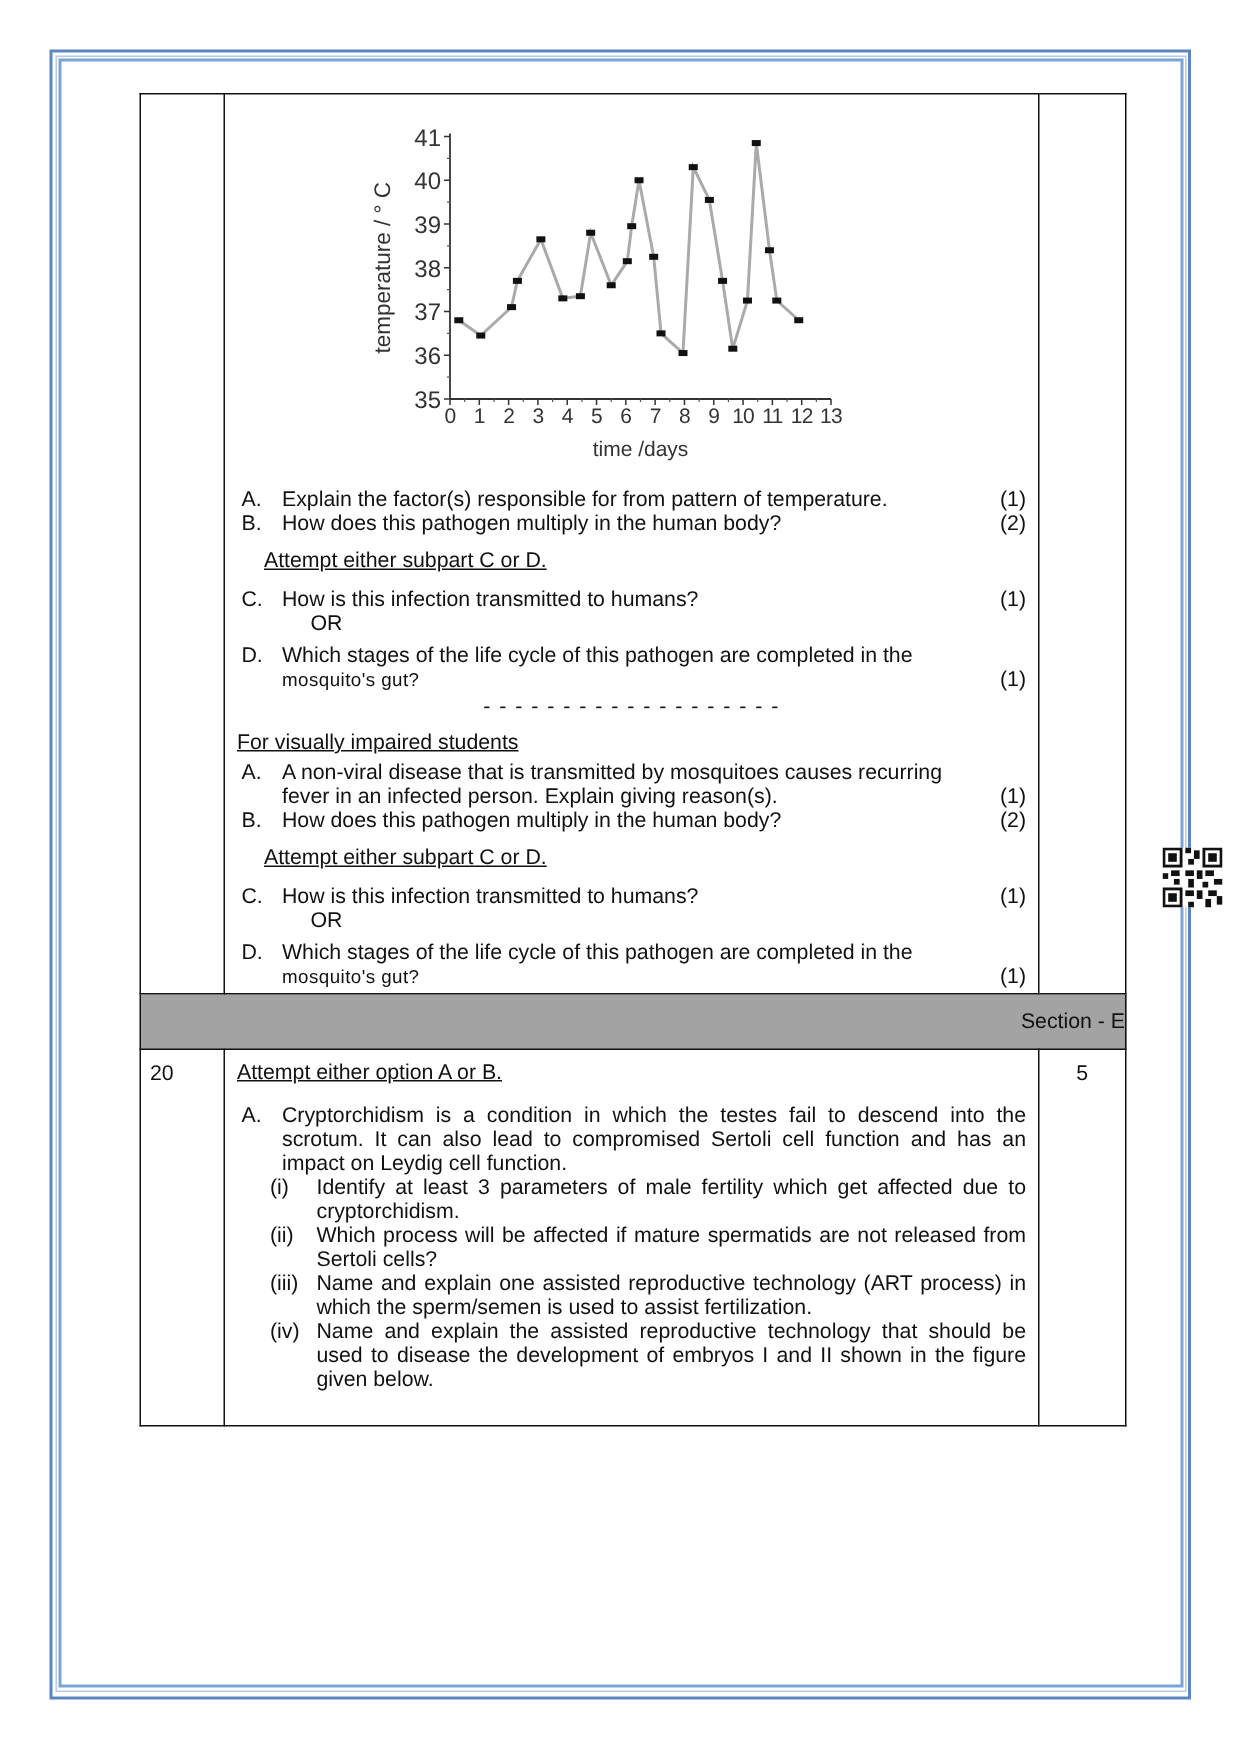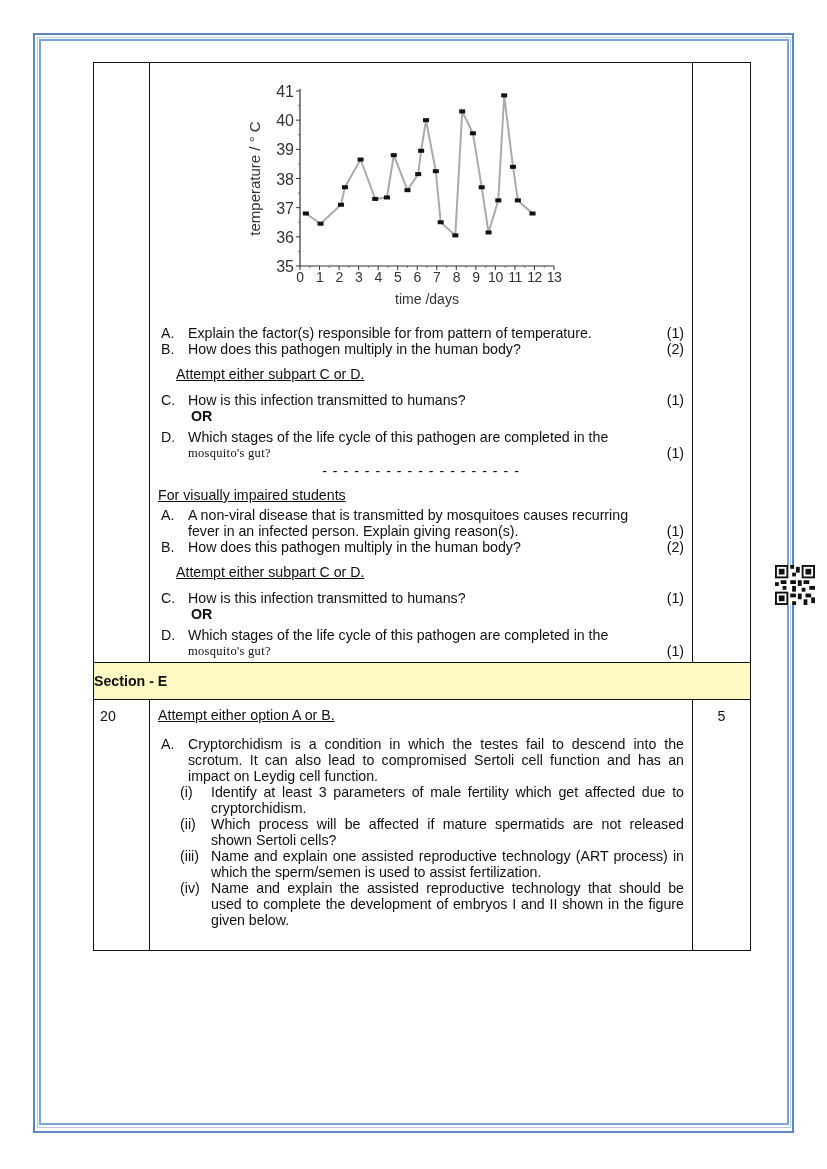"OR" .or { font-weight: bold -> normal; margin-left: 33px -> 49px }
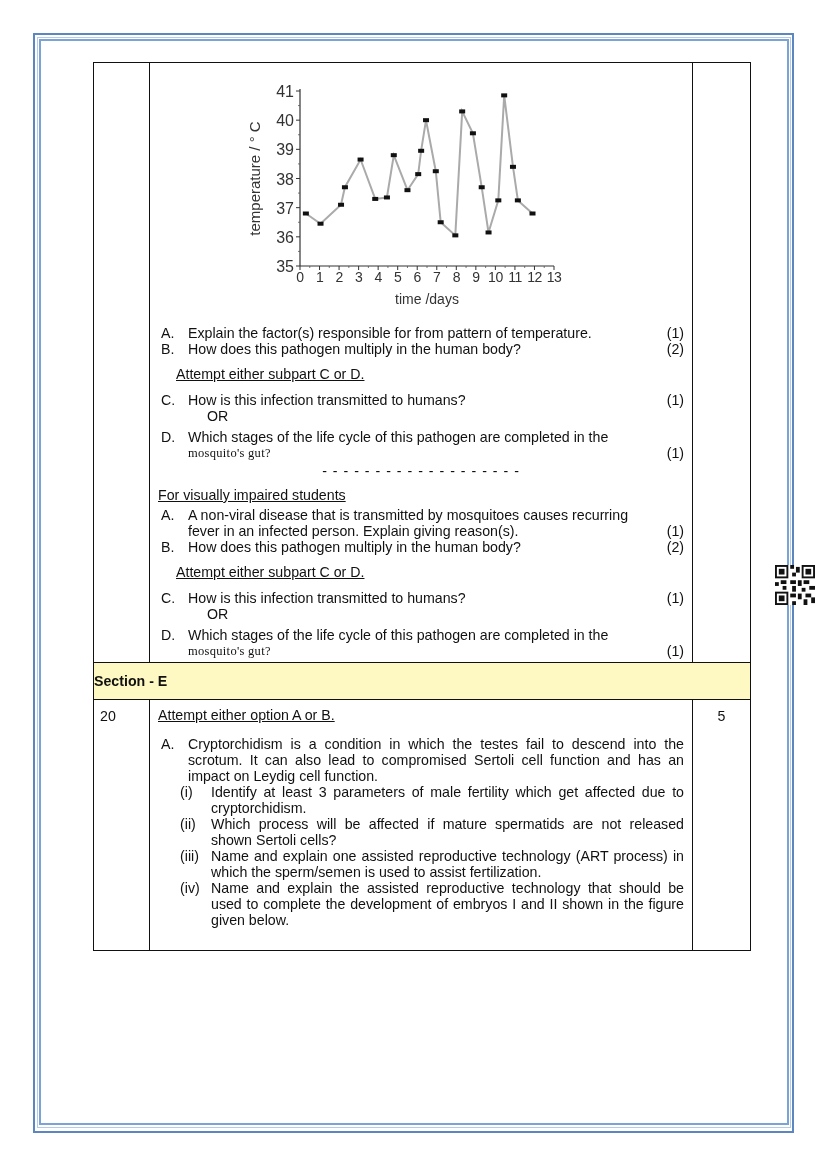"mosquito's gut?" .mosq { font-family: Liberation Serif, serif -> Liberation Sans, sans-serif }
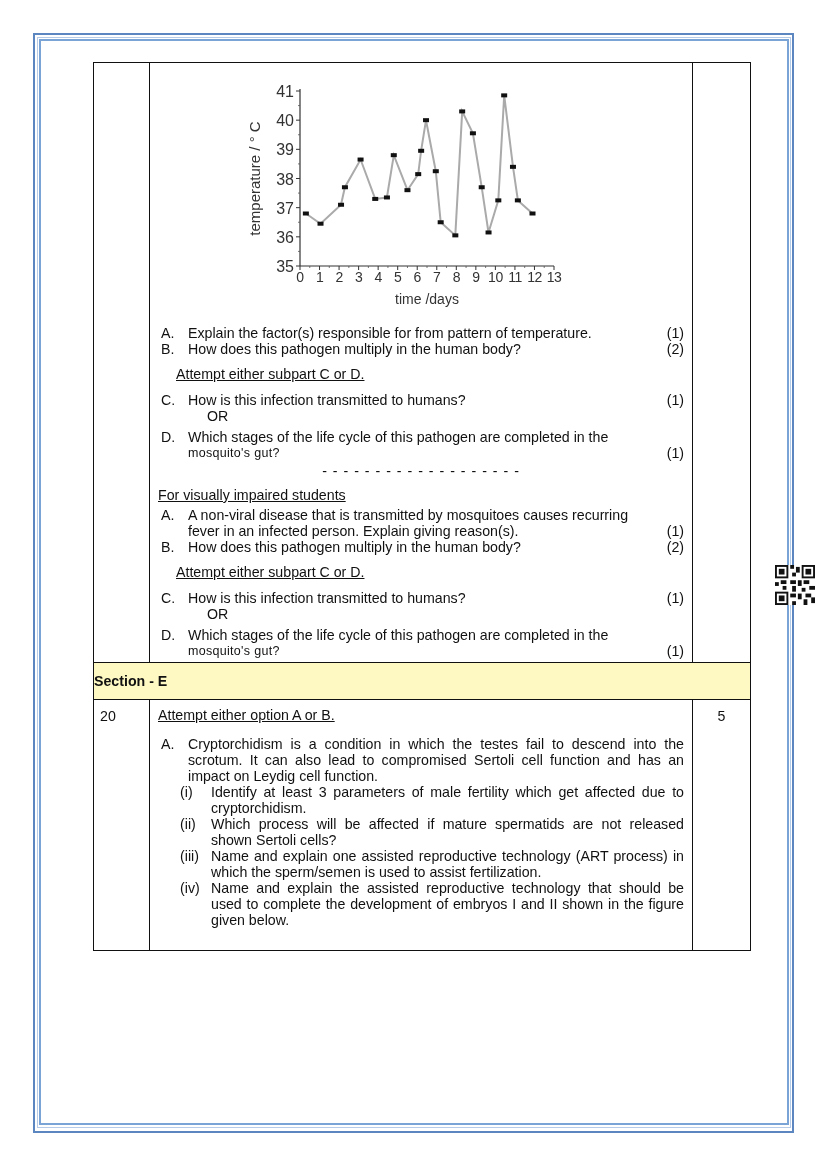"Section - E" tr.section-row td { background: #fef9c3 -> #a3a3a3; font-weight: bold -> normal; text-align: left -> right }
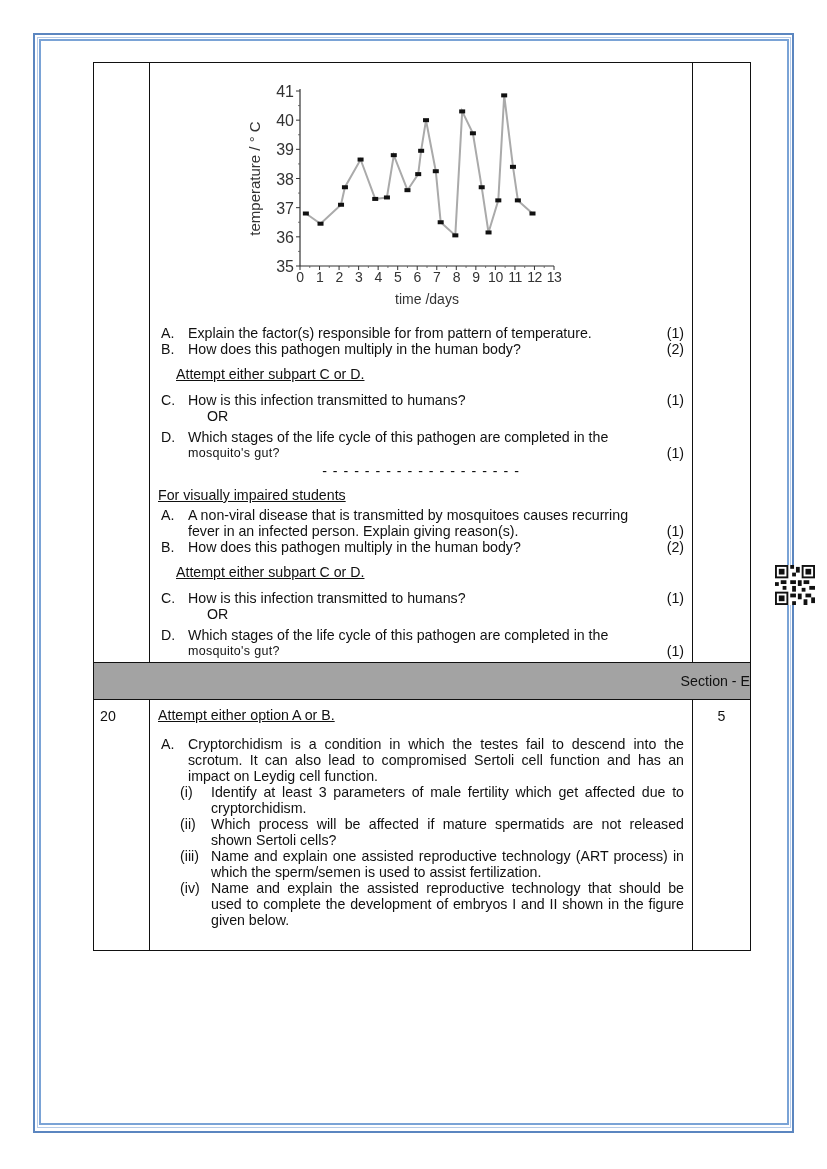"Which process will be affected" span.stxt { text: shown -> from }
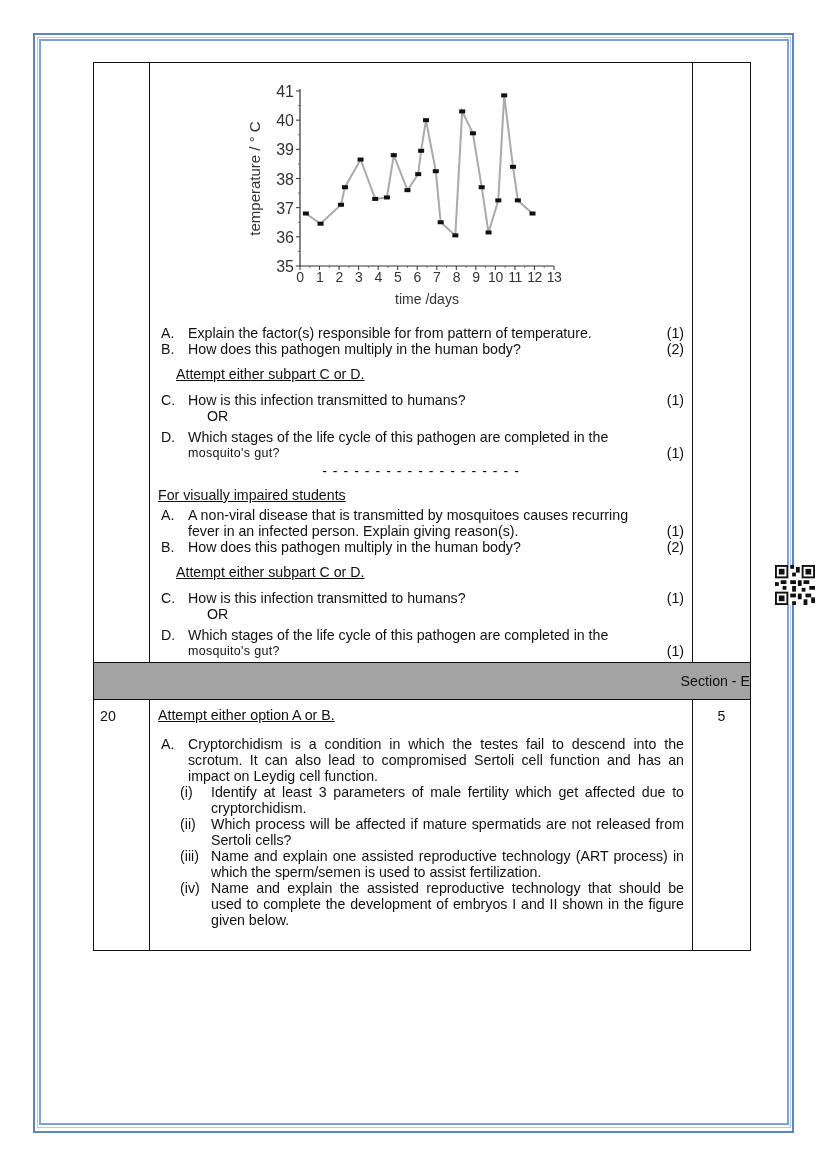"Name and explain the assisted" span.stxt { text: complete -> disease }
